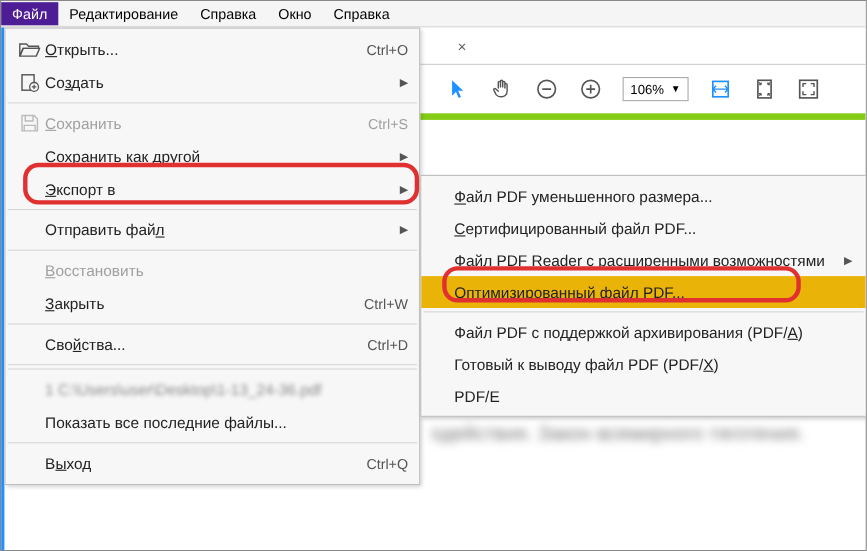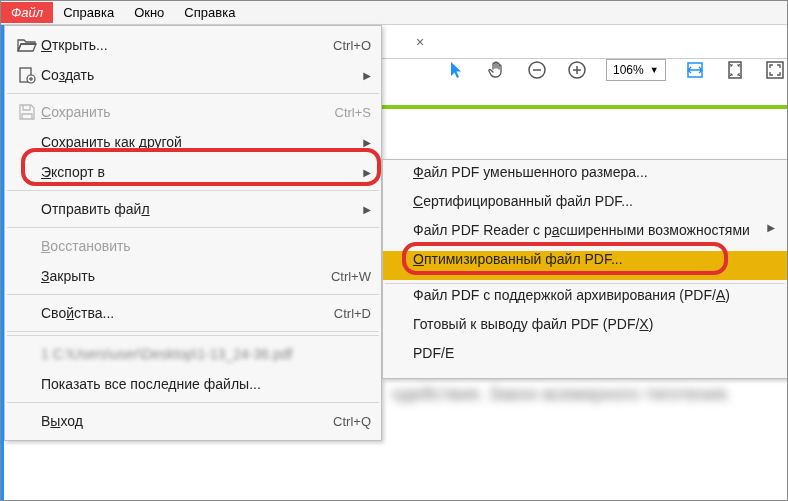"Файл" .menubar-item.active { background: #ef4444 -> #4c1d95; font-style: italic -> none }
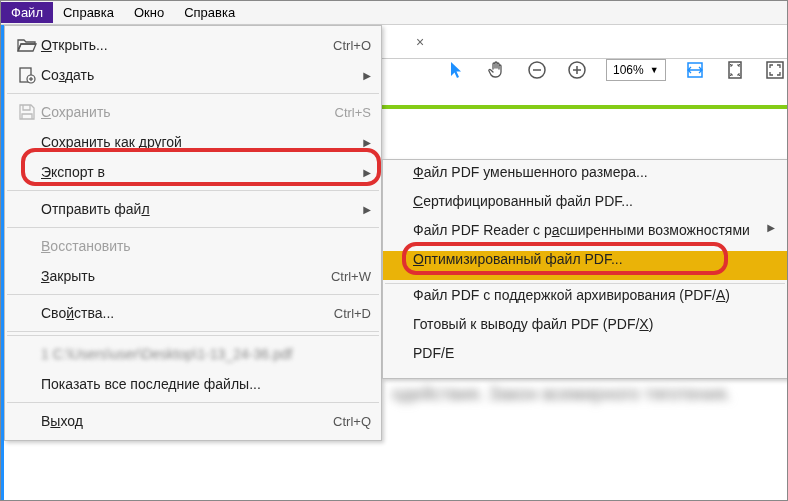"Редактирование" div.menubar-item { html: none -> <div>Редактирование</div> }
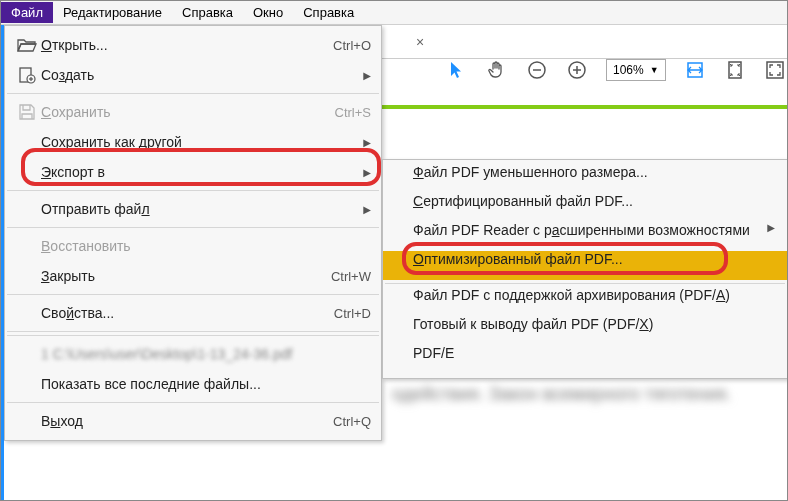"106%" .tool-row { align-items: none -> center; border-bottom: 4px solid #84cc16 -> 6px solid #84cc16; padding-left: 64px -> 24px }
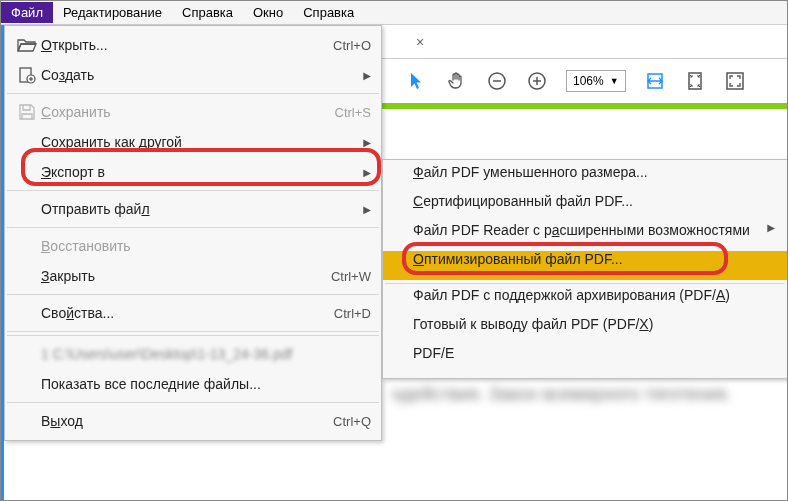"Файл PDF уменьшенного размера..." .sub-row { align-items: none -> center }
